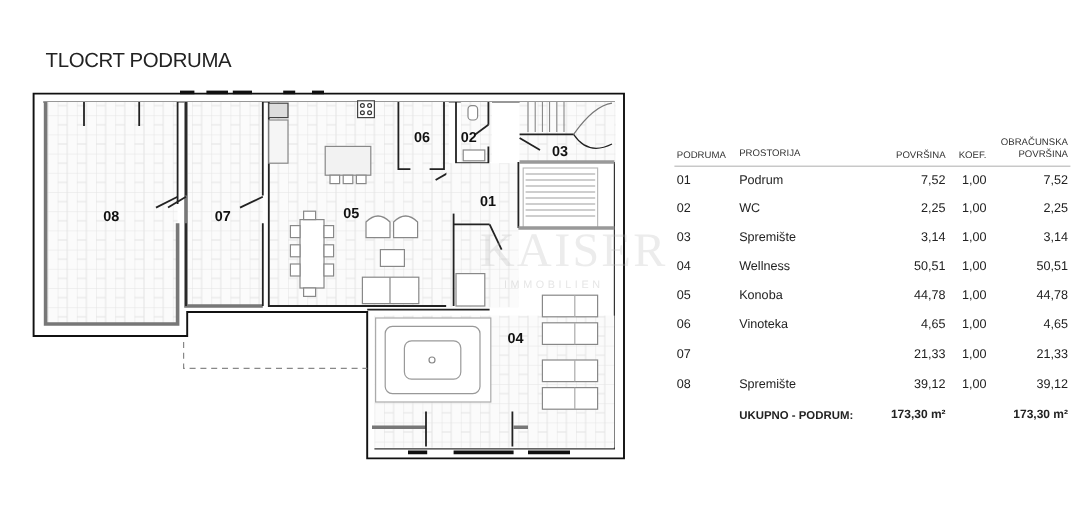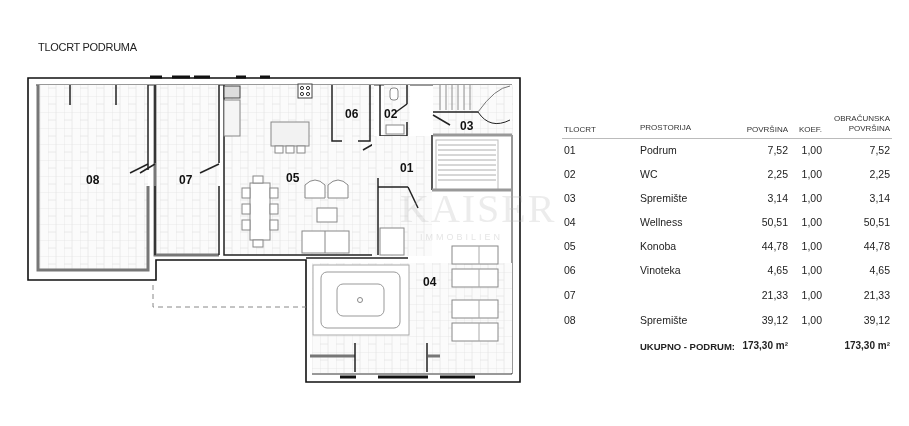"TLOCRT PODRUMA" .title { font-size: 11px -> 17px }
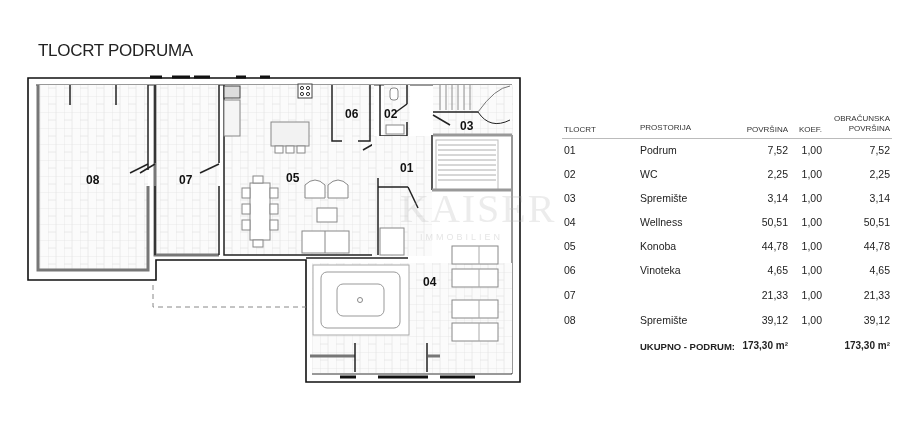"TLOCRT" span.c1 { text: TLOCRT -> PODRUMA }
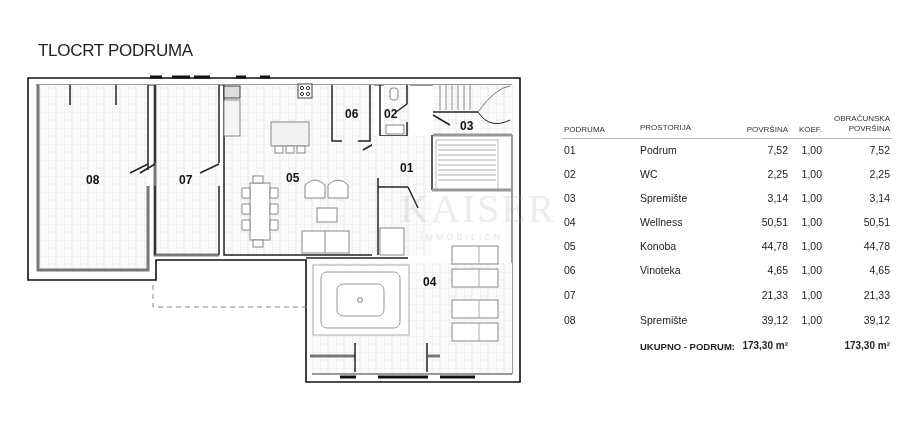"PROSTORIJA" .c2 { margin-left: 24px -> none }
